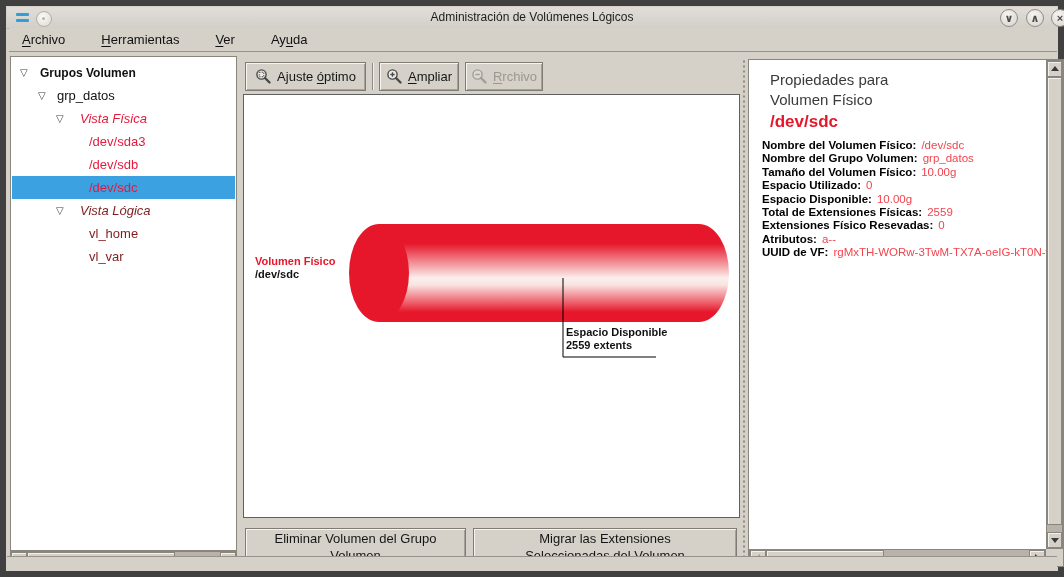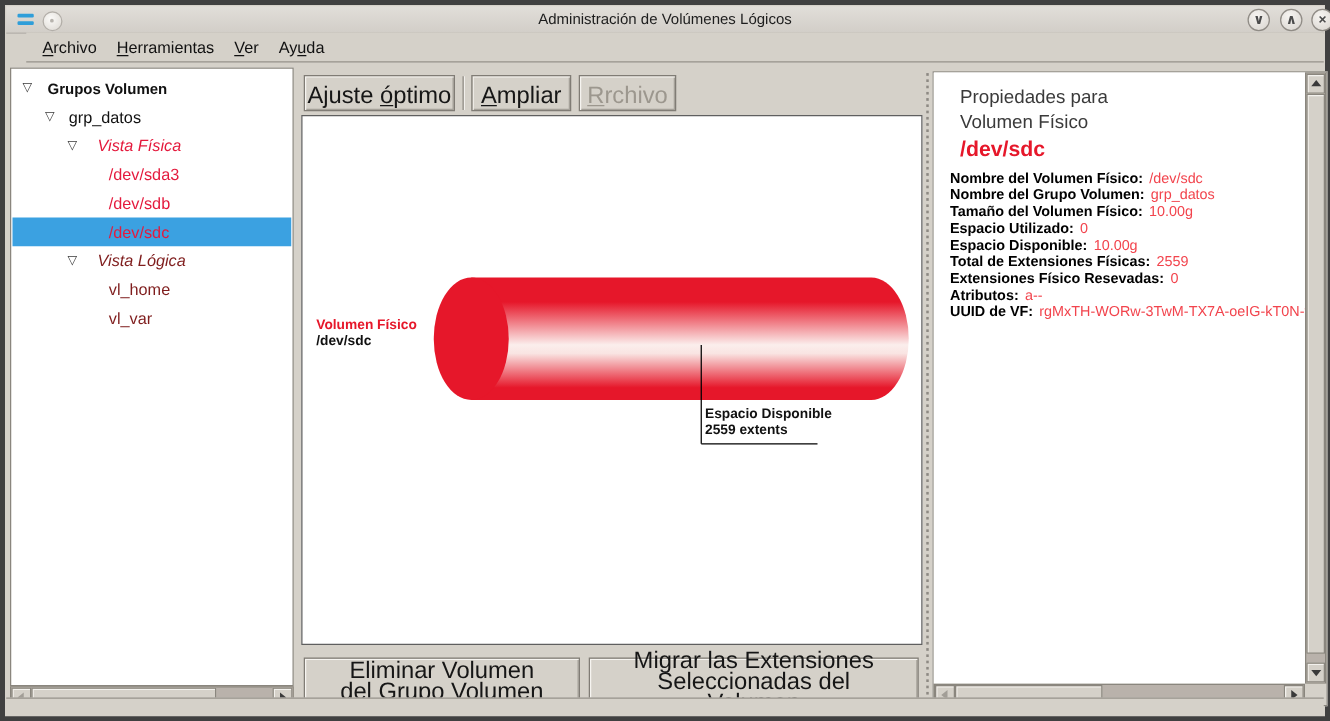"Administración de Volúmenes Lógicos" .window { border: 4px solid #404040 -> 6px solid #404040 }
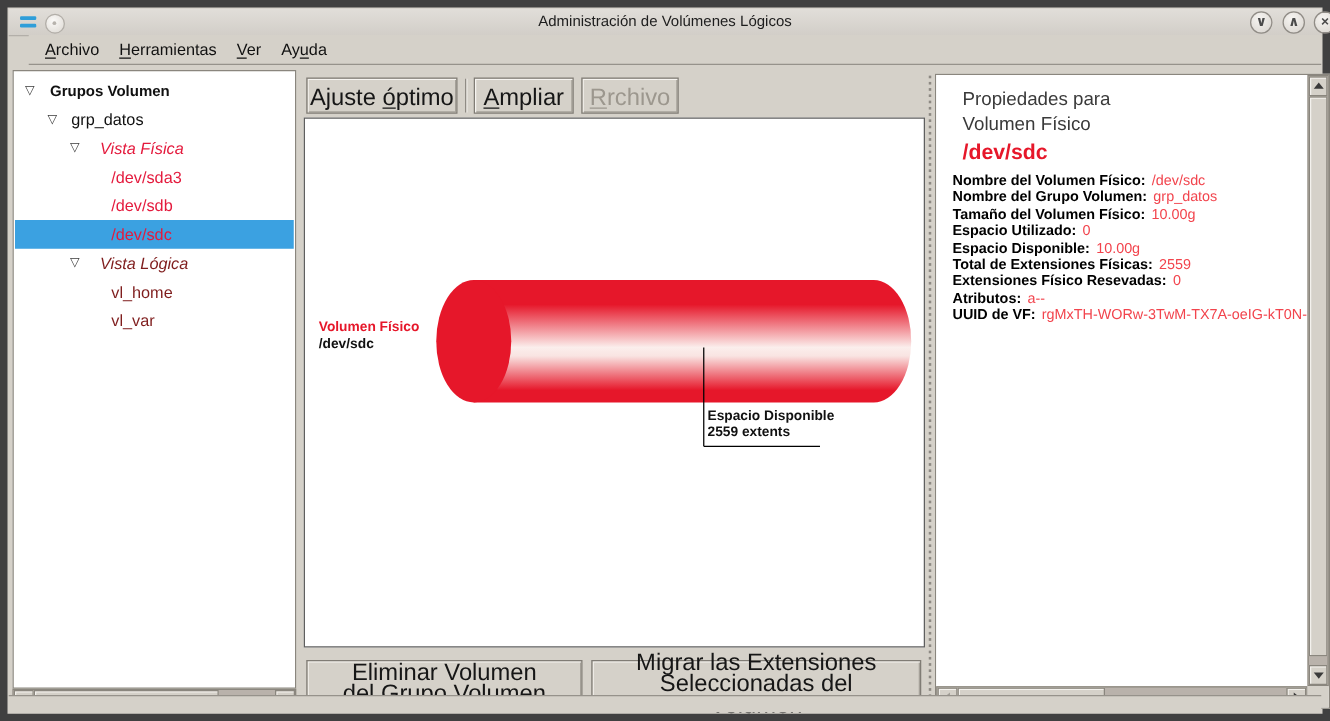"Archivo" .menubar { gap: none -> 20px; left: 17px -> 3px }
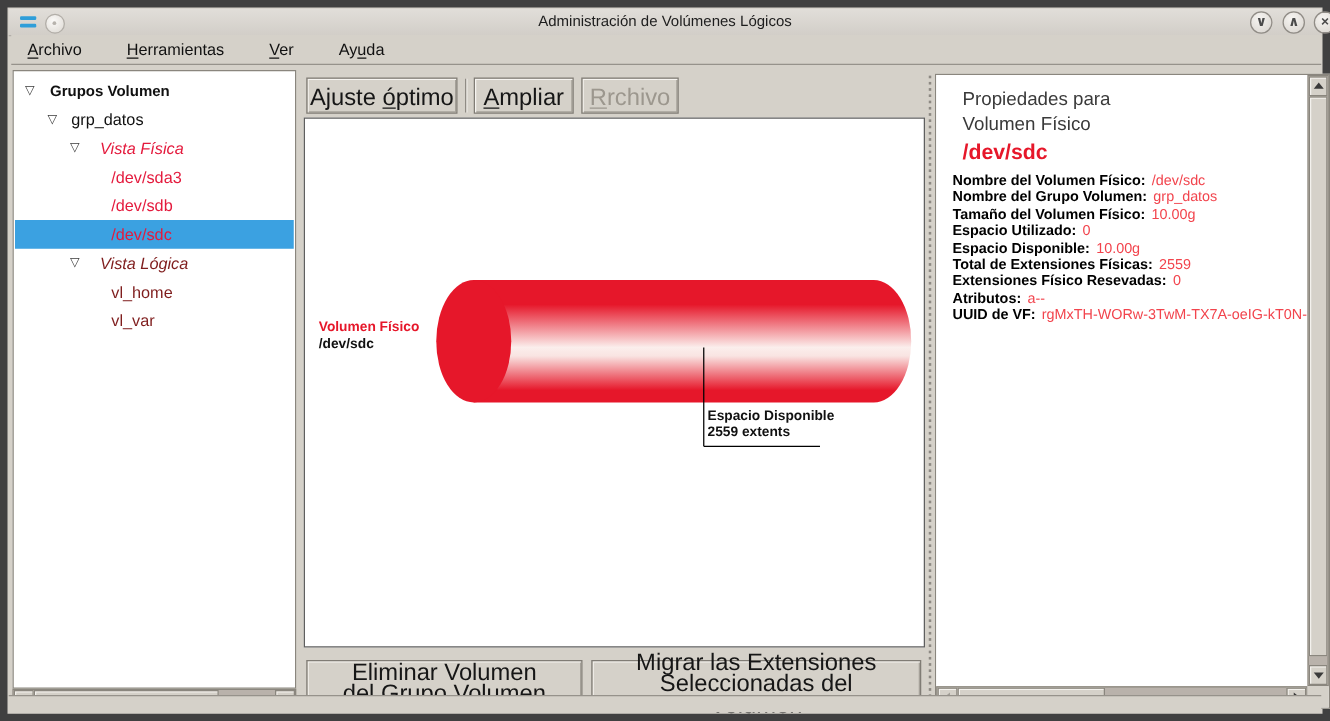"Ajuste óptimo" .btn { flex-direction: column -> none; font-size: 19px -> 13px }
